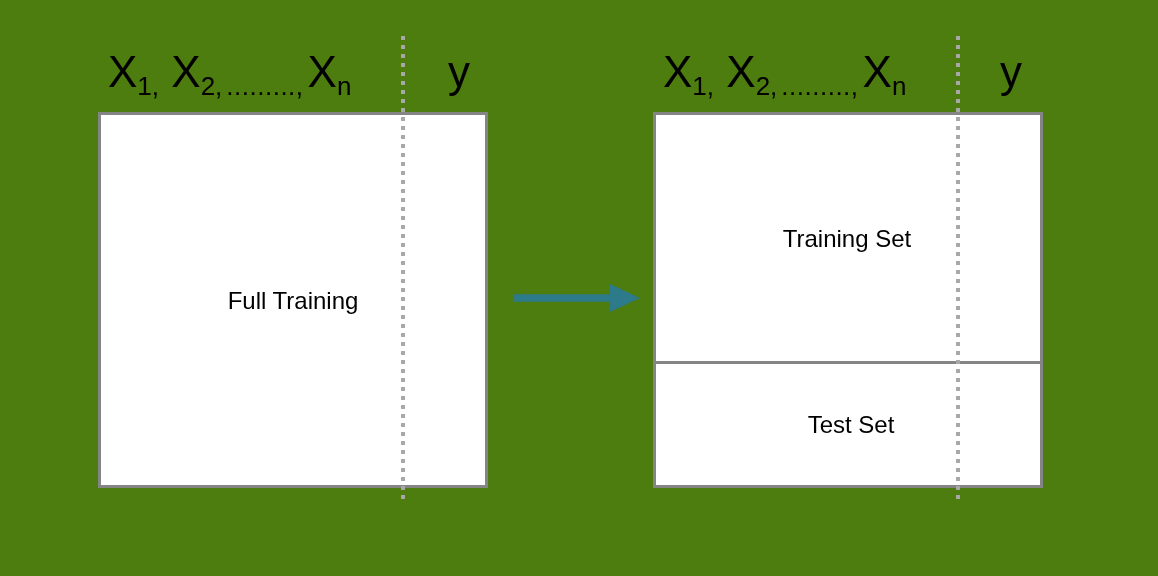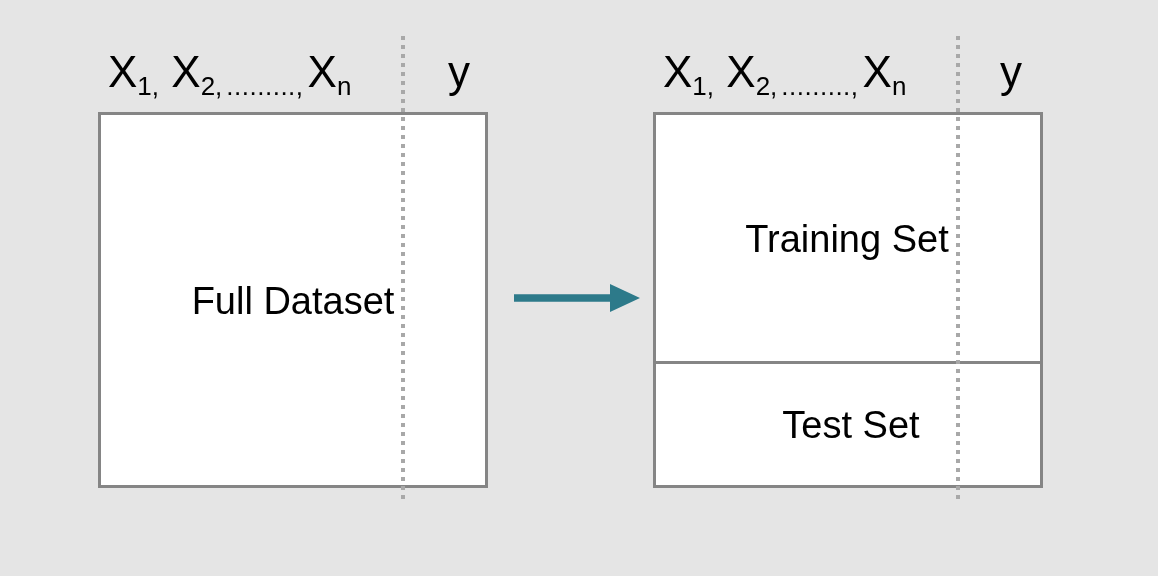"X1, X2, ........., Xn" #canvas { background: #e5e5e5 -> #4d7c0f }
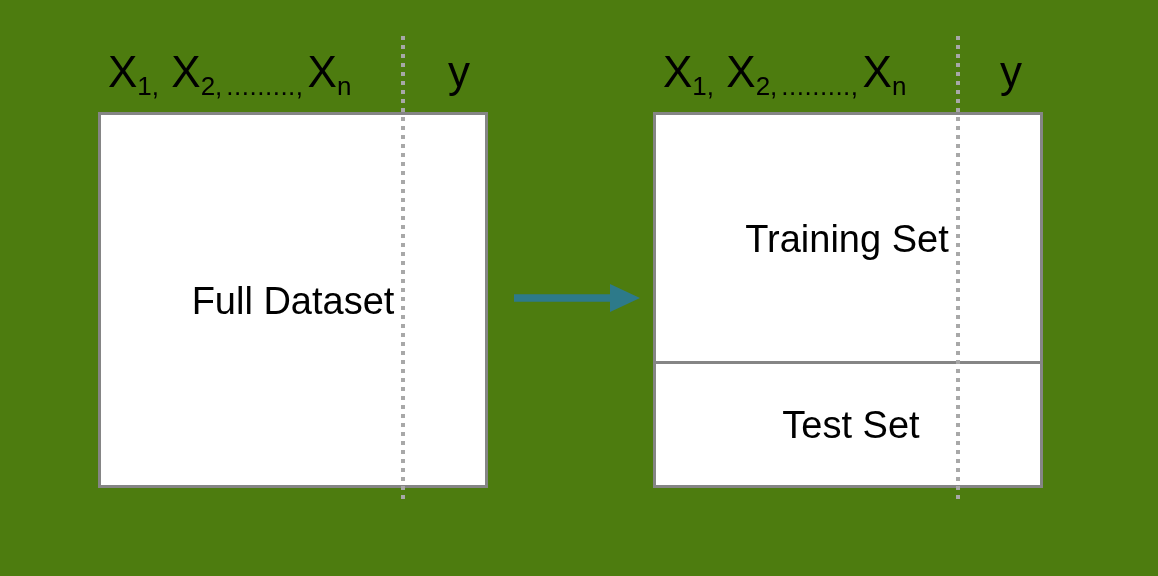"Training Set" .box-label { font-size: 38px -> 24px }
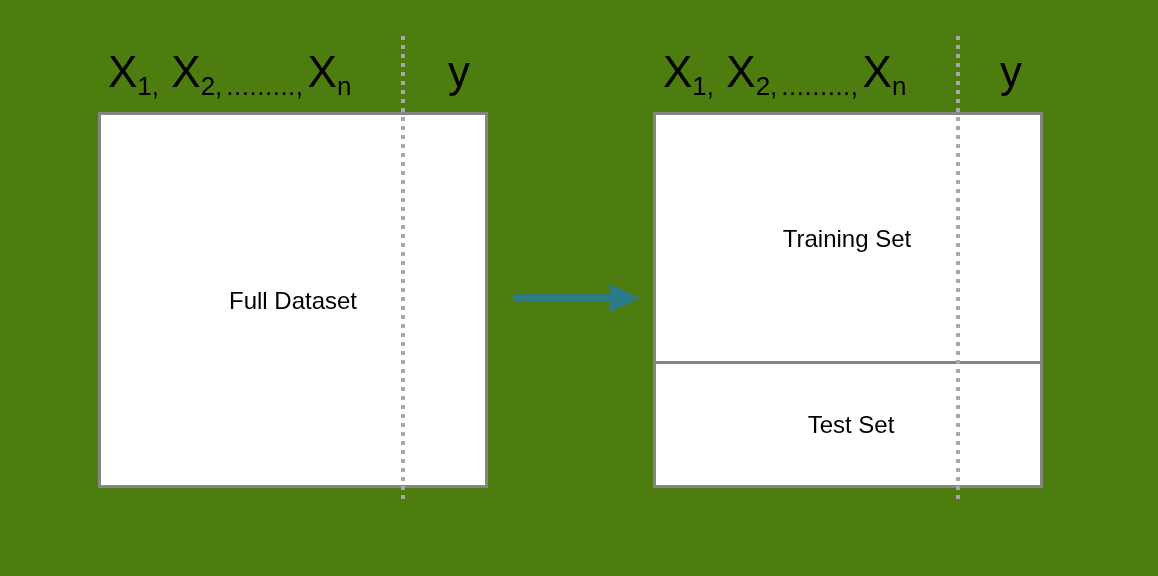"Full Dataset" div.box-label { text: Dataset -> Training }
